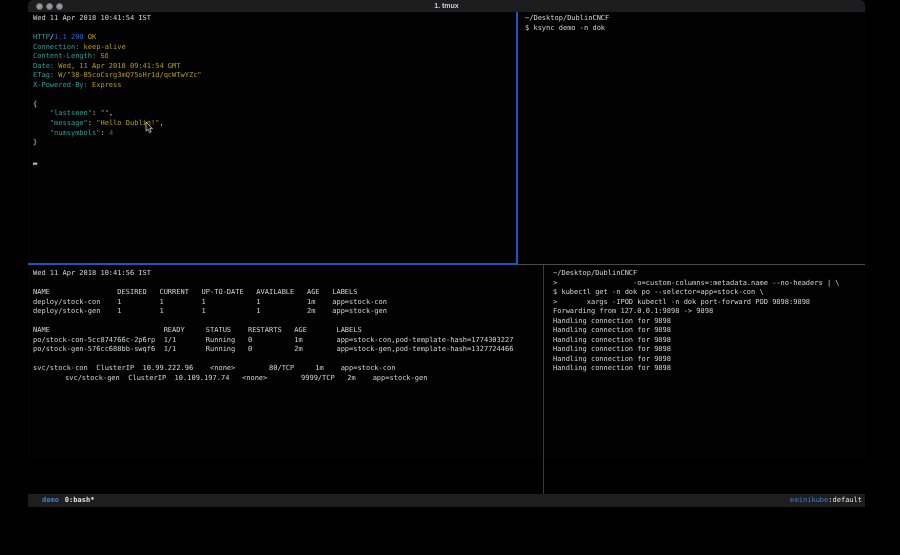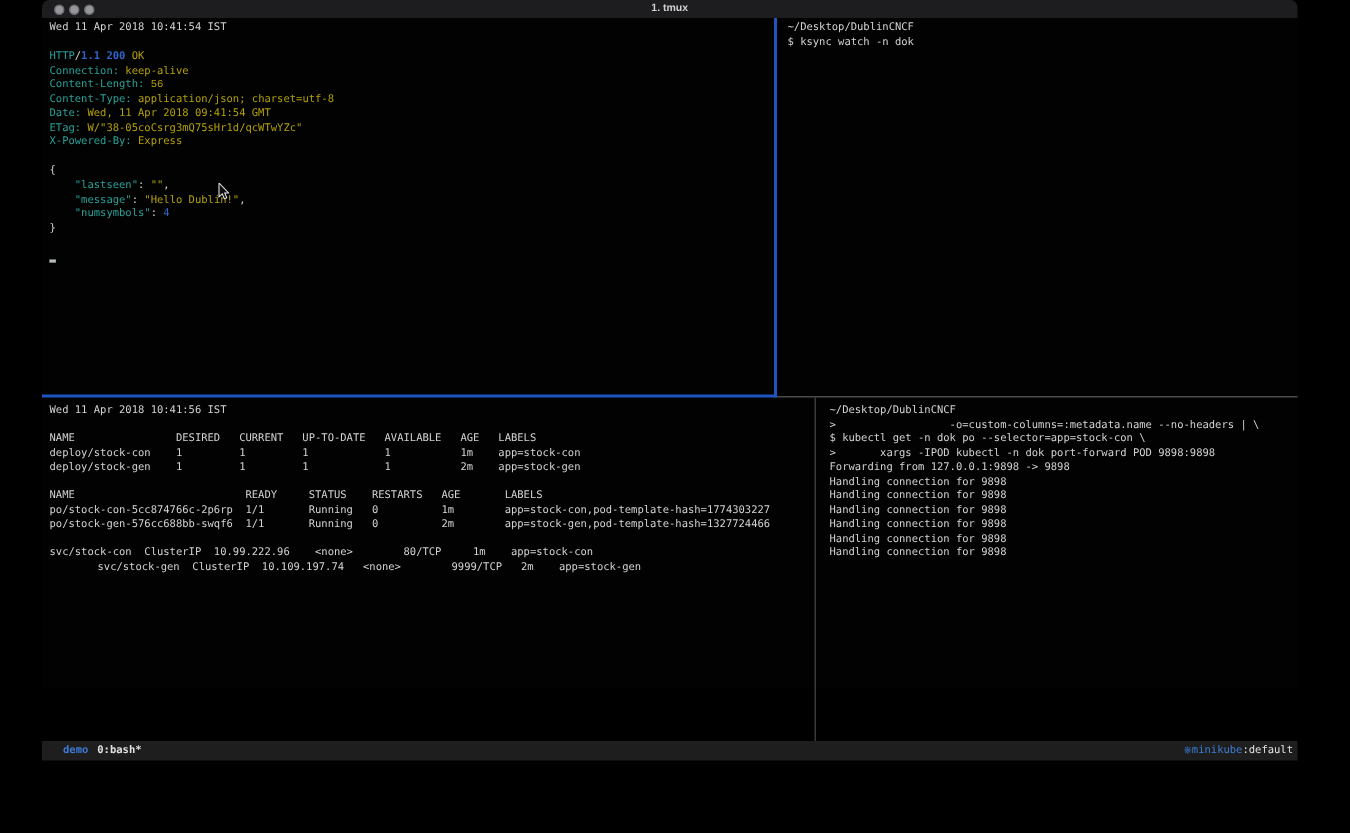"$ ksync watch -n dok" span { text: watch -> demo }
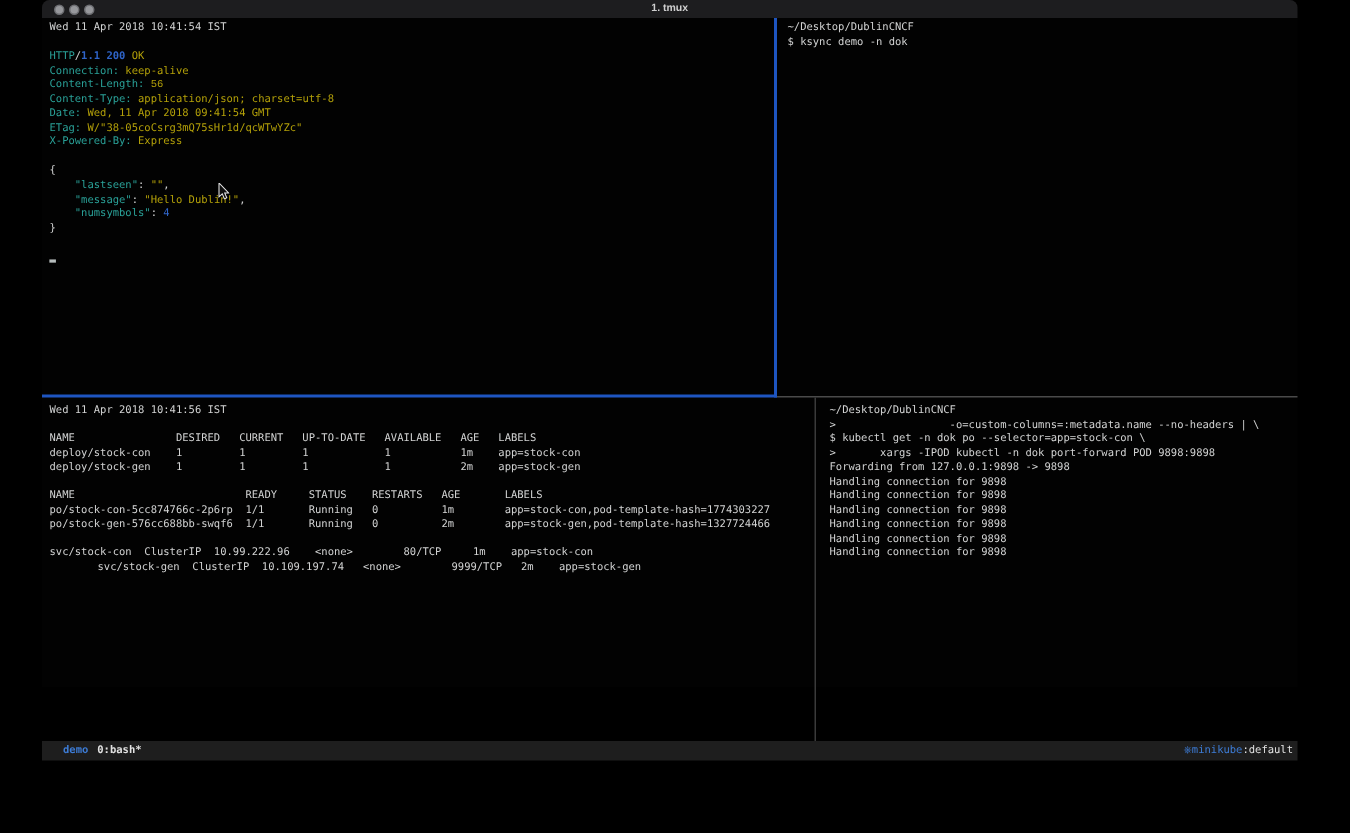"1.1 200" span { font-weight: bold -> none }
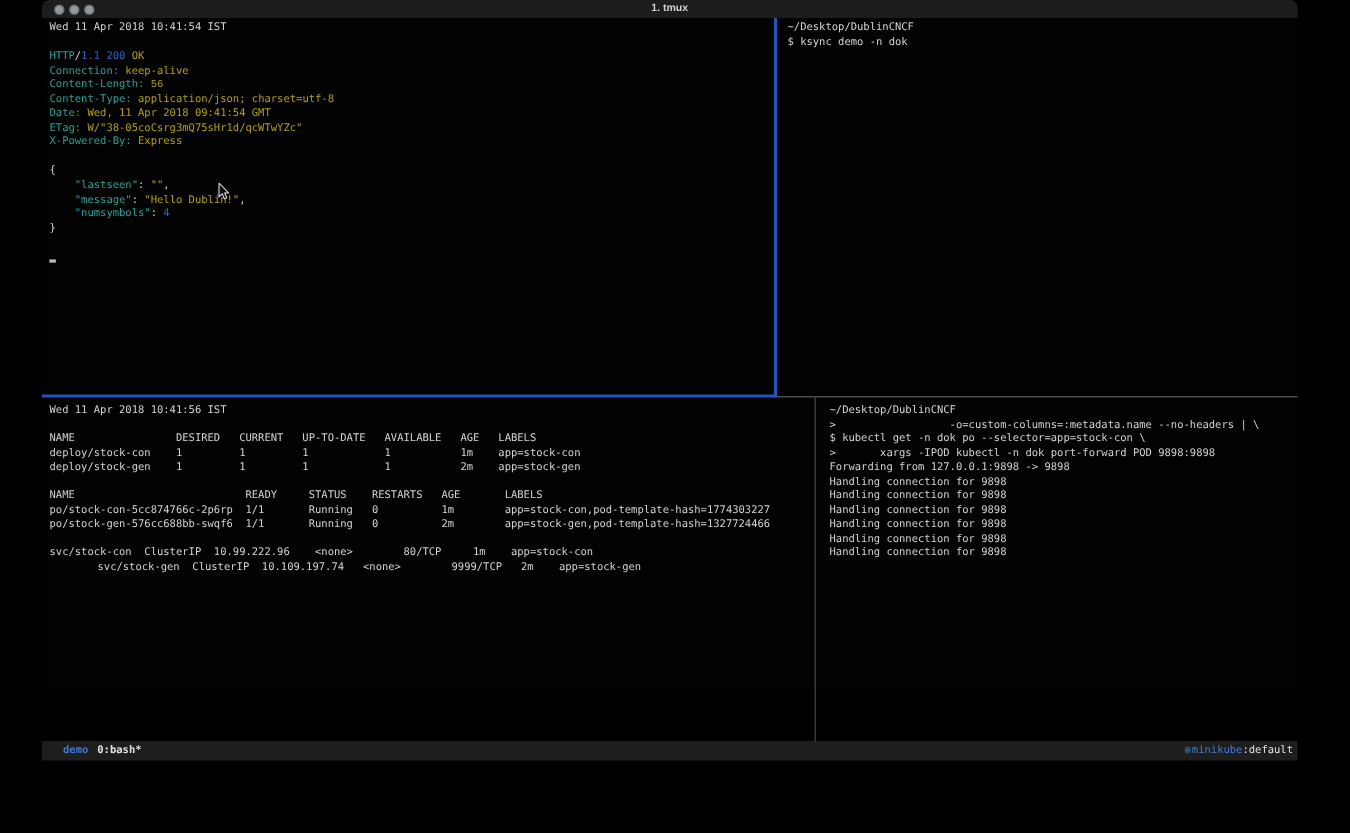"Content-Type: application/json;" div.tl { html: <div><span>Content-Type:</span><span> application/json; charset=utf-8</span></div> -> none }
